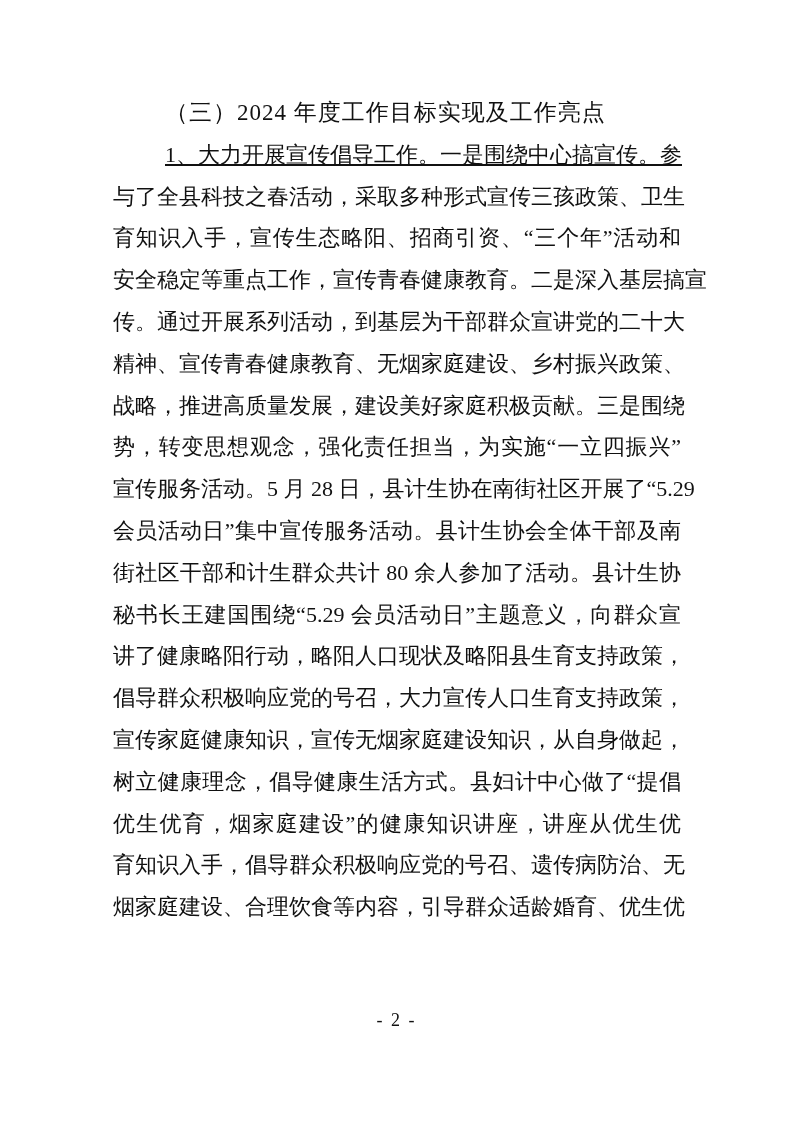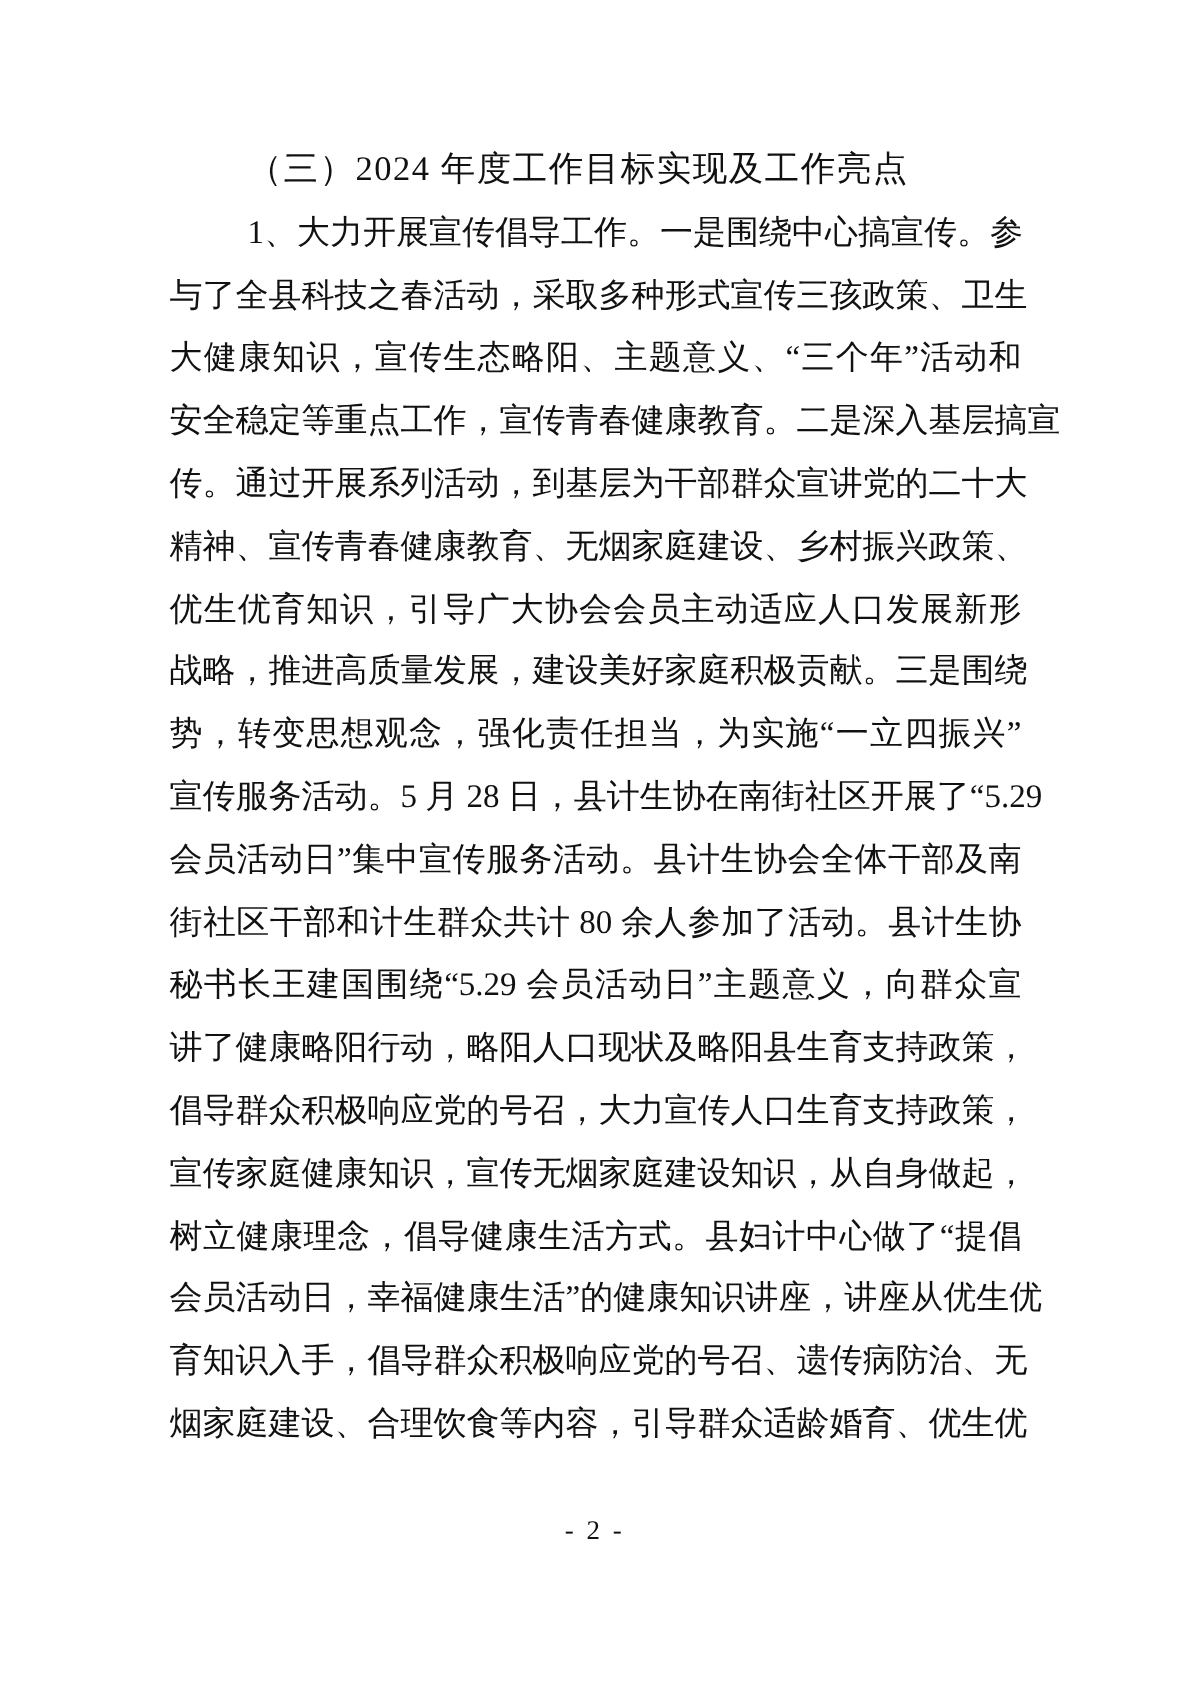"1、大力开展宣传倡导工作。一是围绕中心搞宣传。参" .line.first { text-decoration: none -> underline }
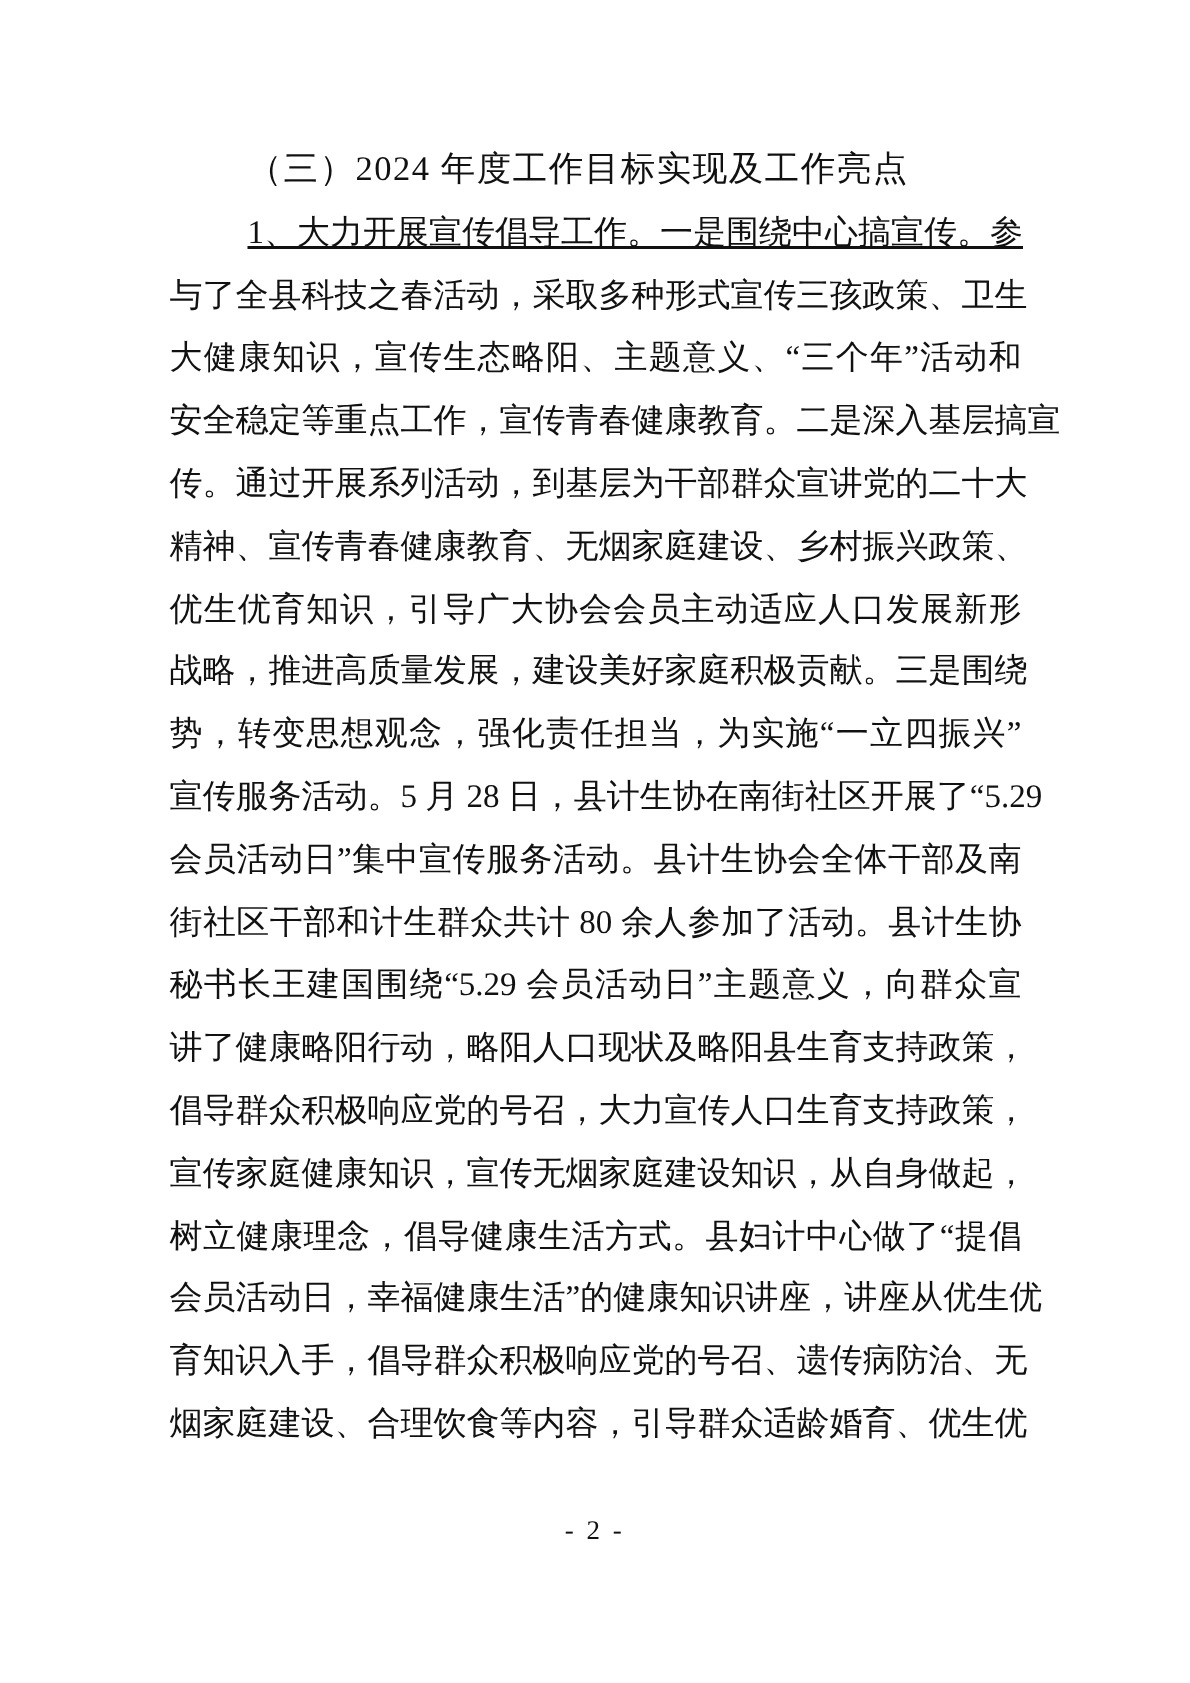"大健康知识，宣传生态略阳、主题意义、“三个年”活动和" div.line { text: 大健康知识，宣传生态略阳、主题意义 -> 育知识入手，宣传生态略阳、招商引资 }
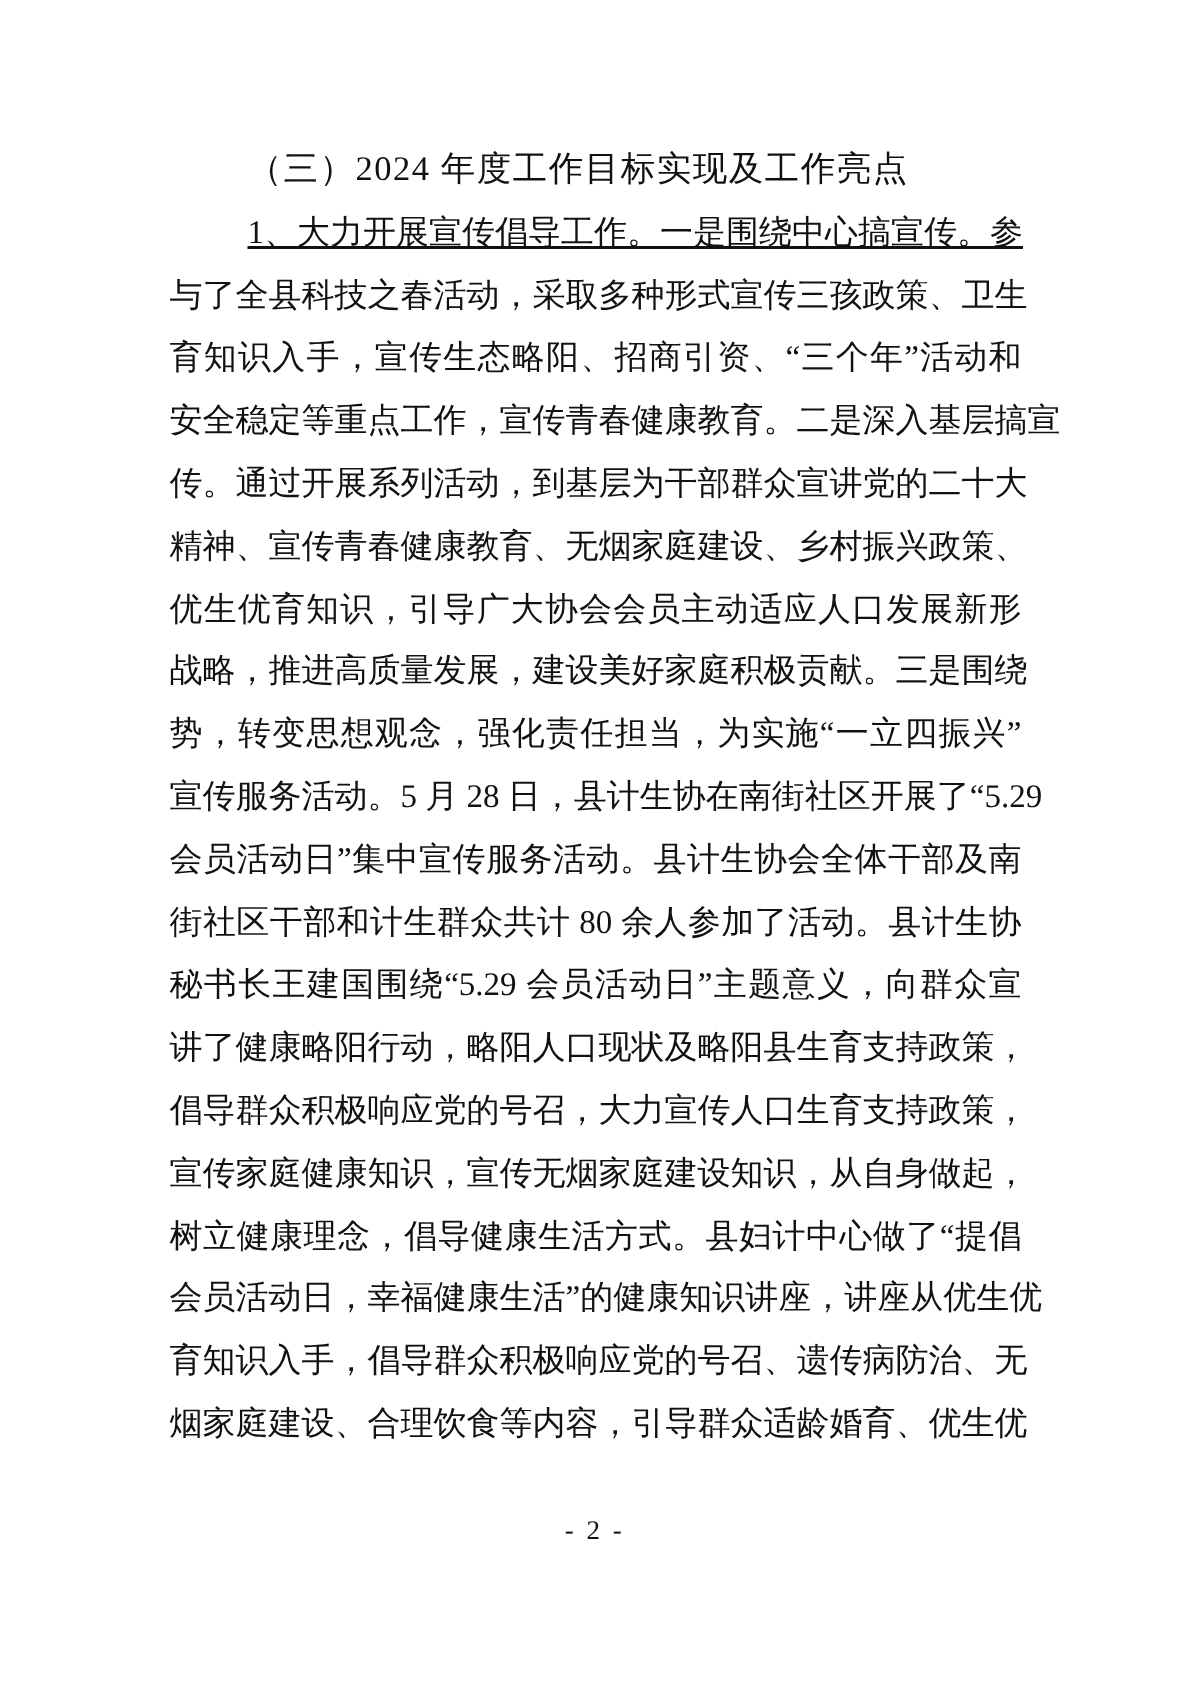"优生优育知识，引导广大协会会员主动适应人口发展新形" div.line { html: <div>优生优育知识，引导广大协会会员主动适应人口发展新形</div> -> none }
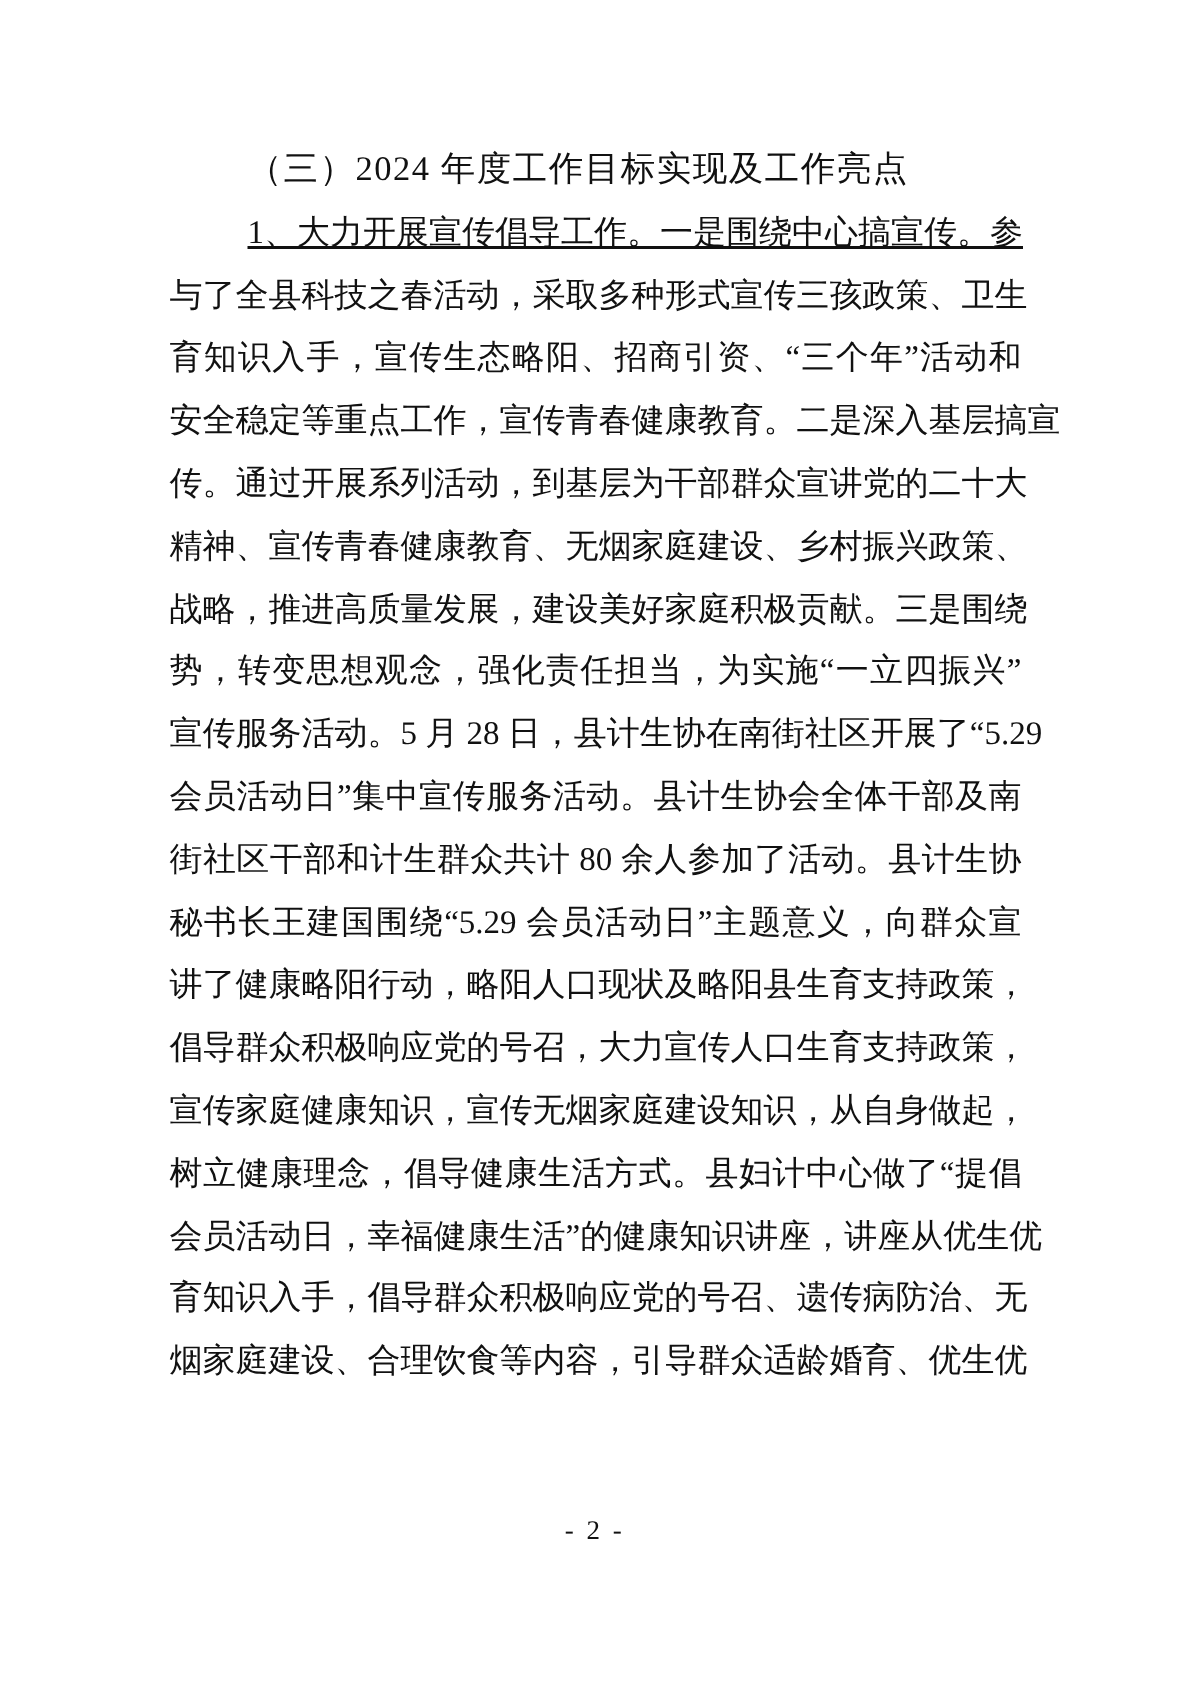"会员活动日，幸福健康生活”的健康知识讲座，讲座从优生优" div.line { text: 会员活动日，幸福健康生活 -> 优生优育，烟家庭建设 }
